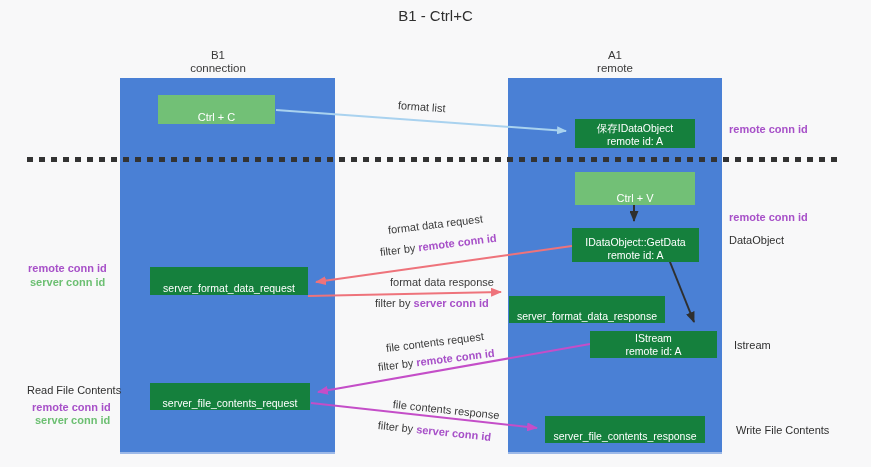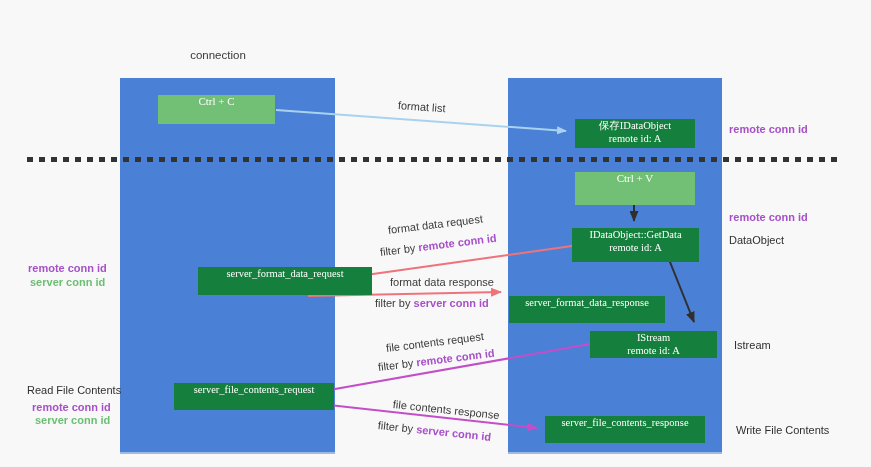"B1 - Ctrl+C" div { html: none -> <div>B1 - Ctrl+C</div> }
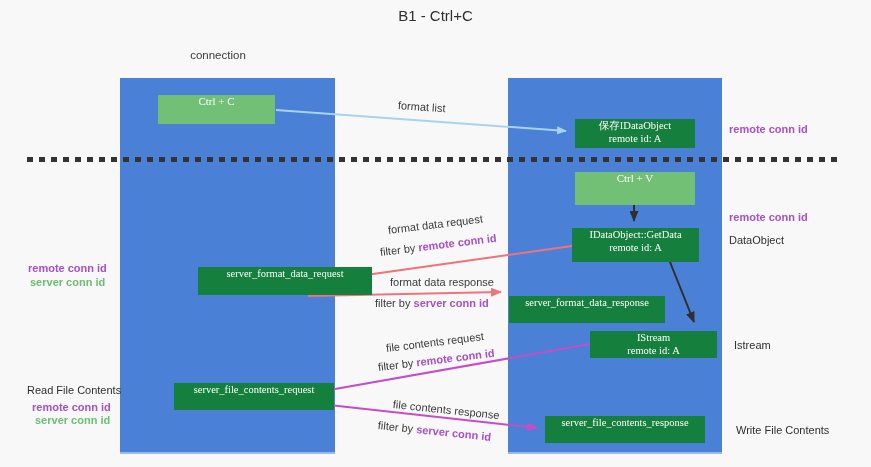"B1" div { html: none -> <div>B1</div> }
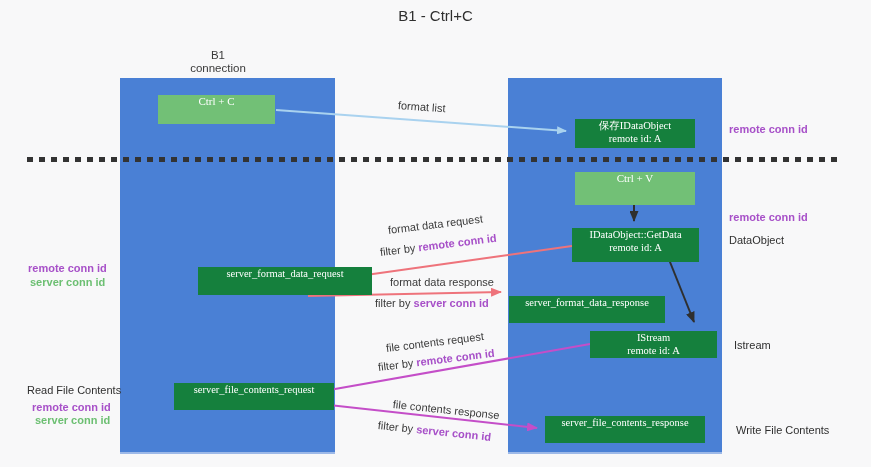"A1" div.lane-header { html: none -> <div> <div>A1</div> <div>remote</div> </div> }
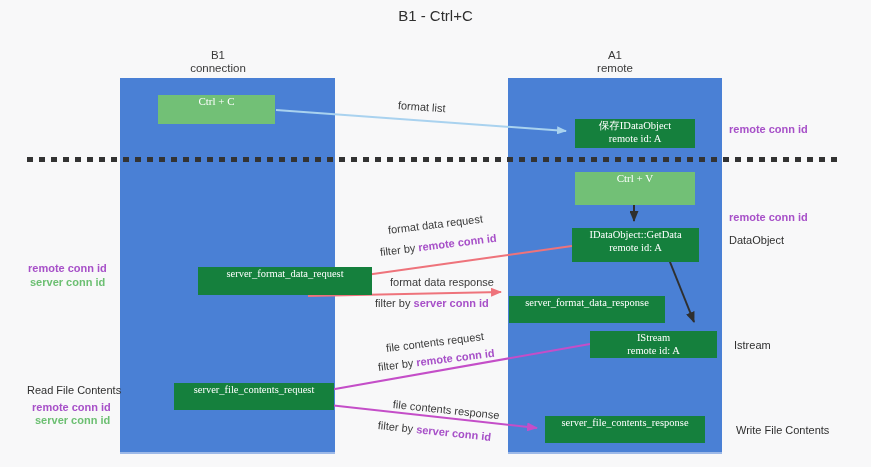"Ctrl + C" .node { font-family: Liberation Serif, serif -> none; justify-content: flex-start -> flex-end }
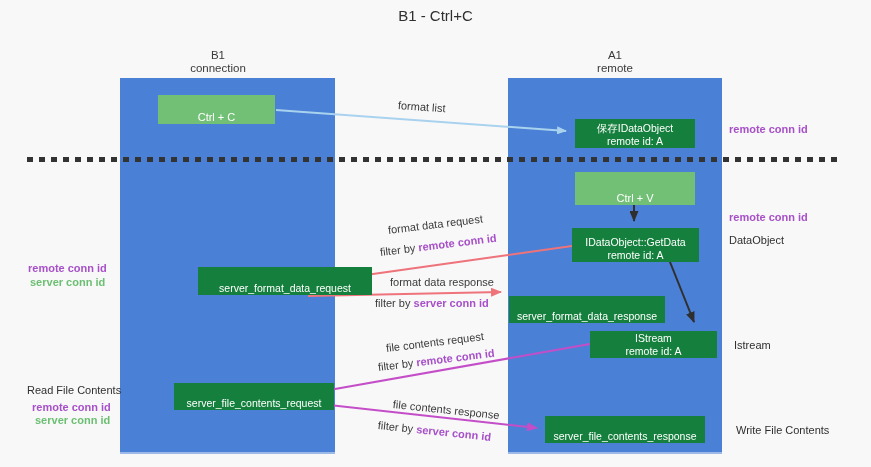"server_format_data_request" div.node { margin-left: 48px -> none; width: 174px -> 158px }
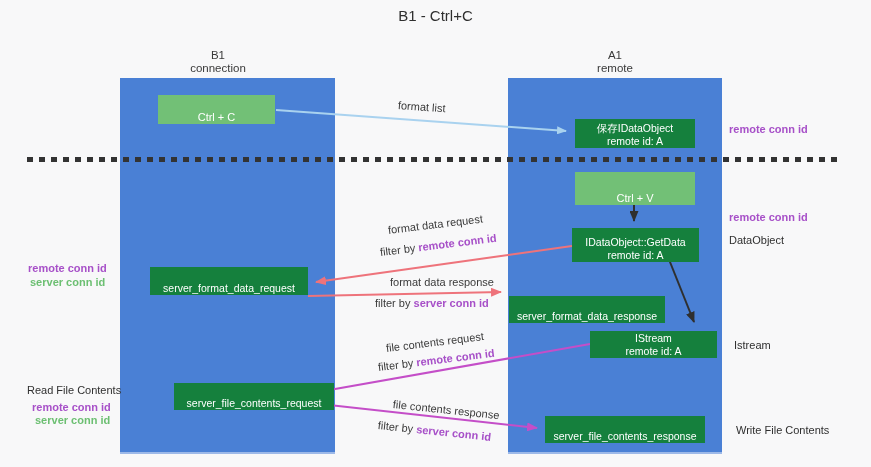"server_file_contents_request" div.node { margin-left: 24px -> none }
